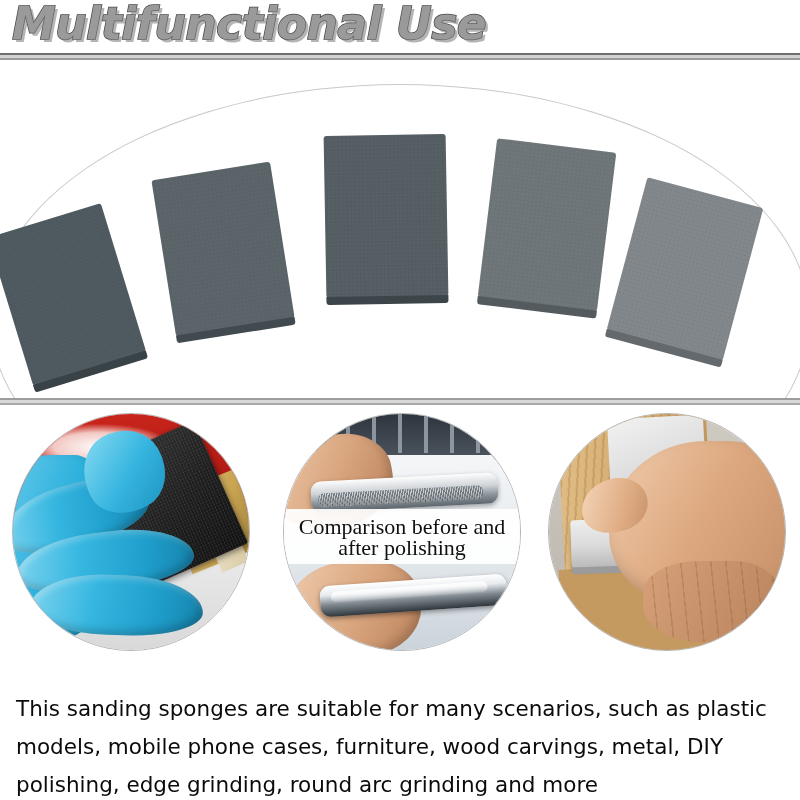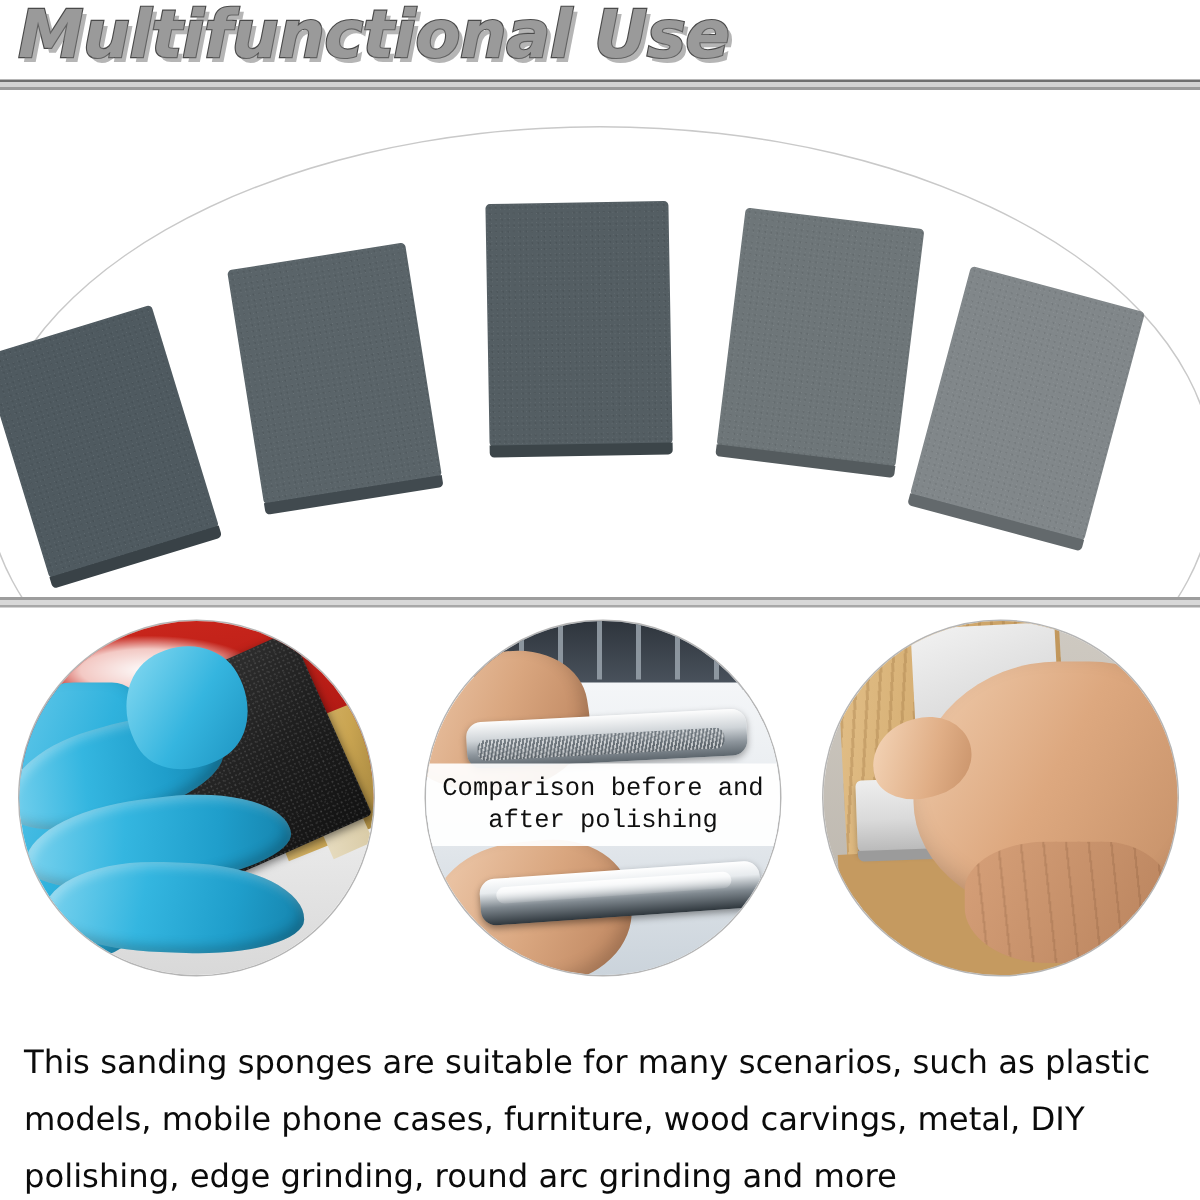"Comparison before and after polishing" #comparison-text { font-family: Liberation Mono, monospace -> Liberation Serif, serif; font-size: 17px -> 22px }
